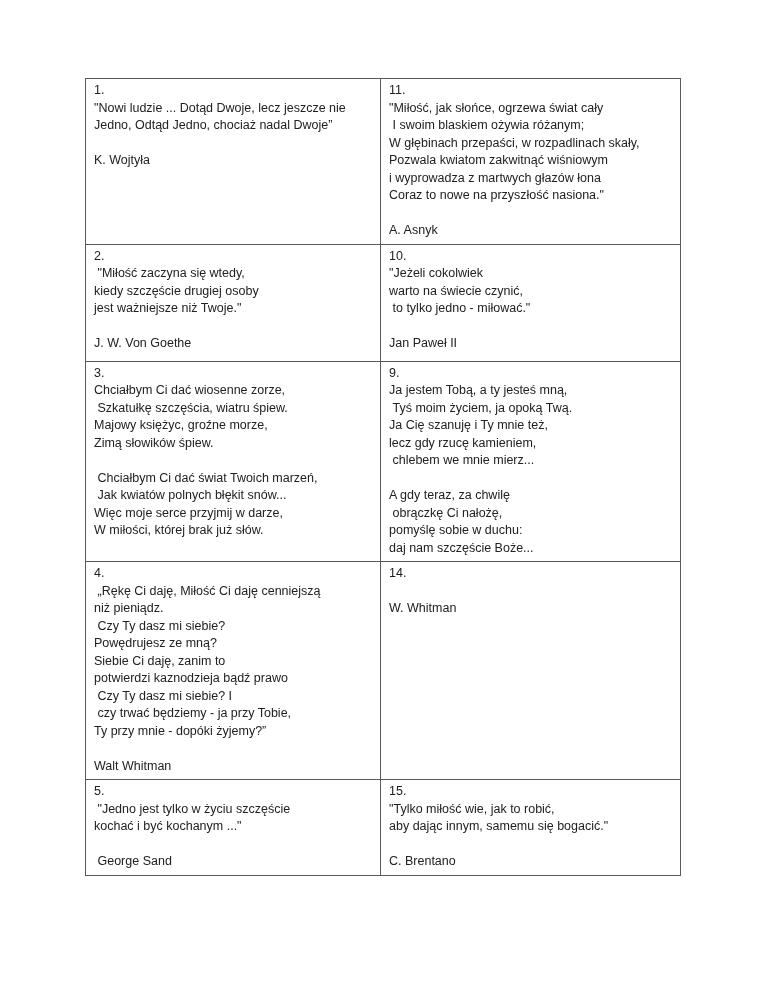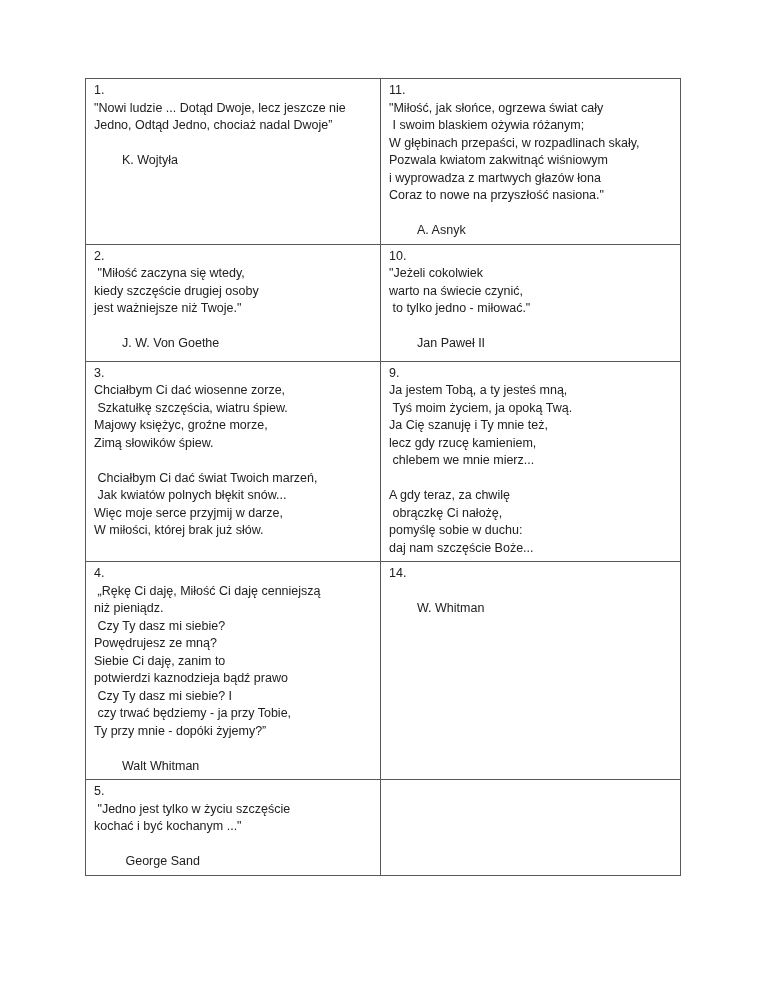"K. Wojtyła" .q-author { margin-left: 28px -> none }
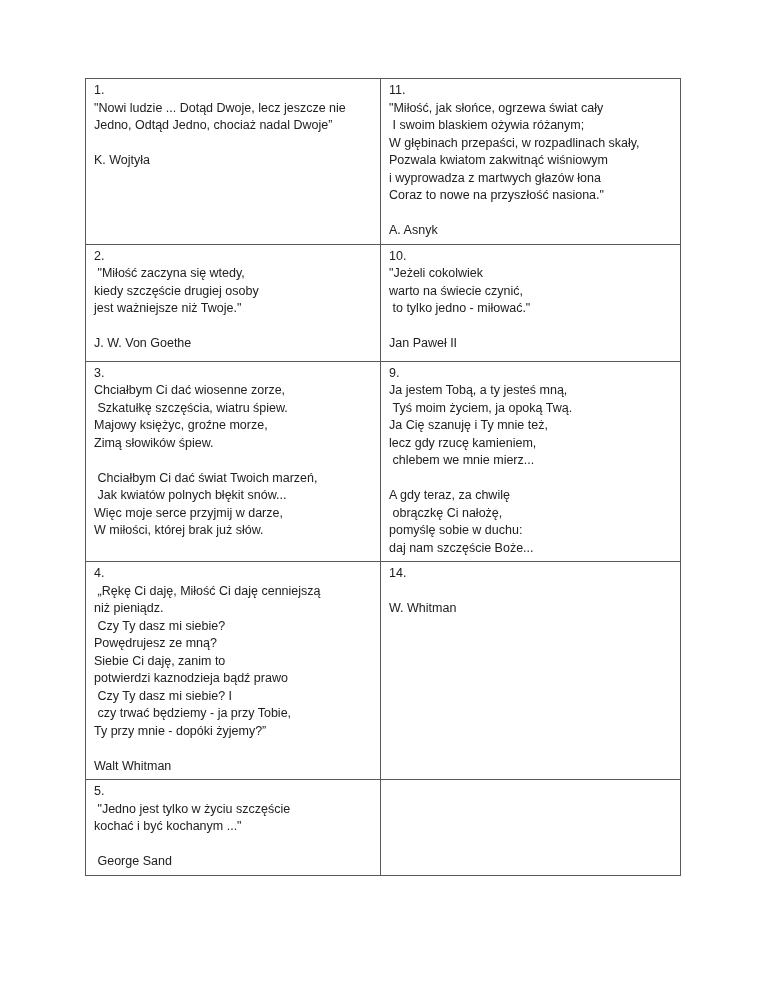"15." div.cell { html: none -> <div> <div>15.</div> <div>"Tylko miłość wie, jak to robić, aby dając innym, samemu się bogacić."</div> <div>C. Brentano</div> </div> }
